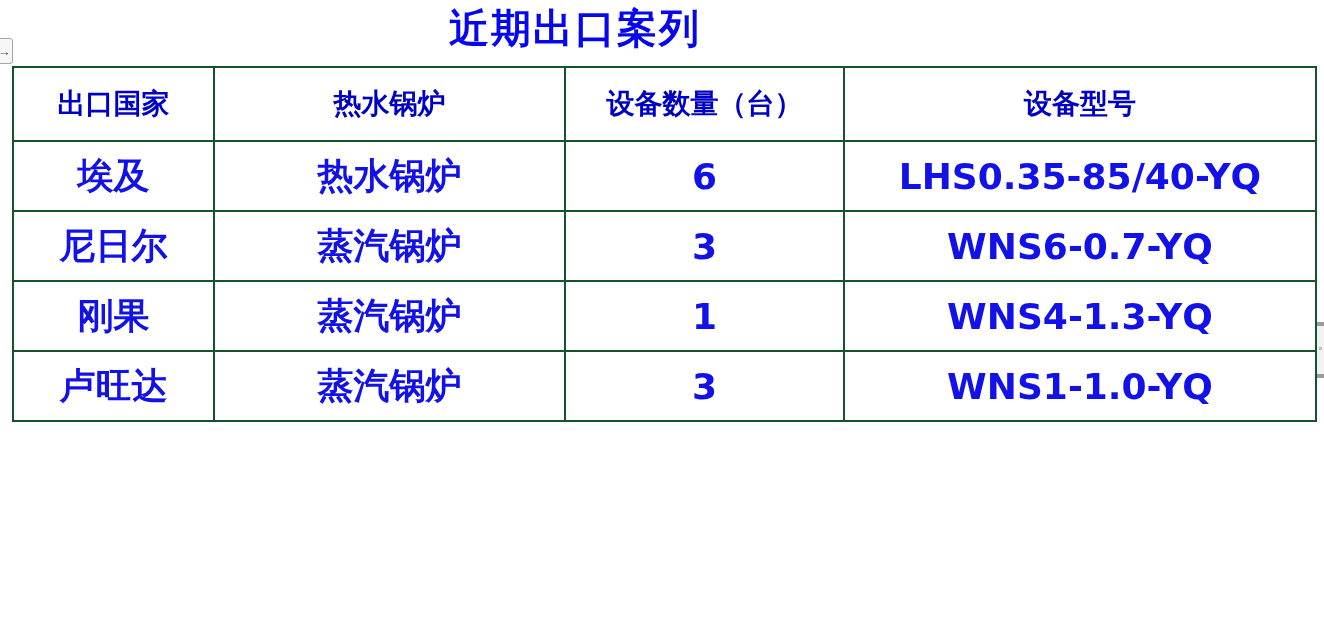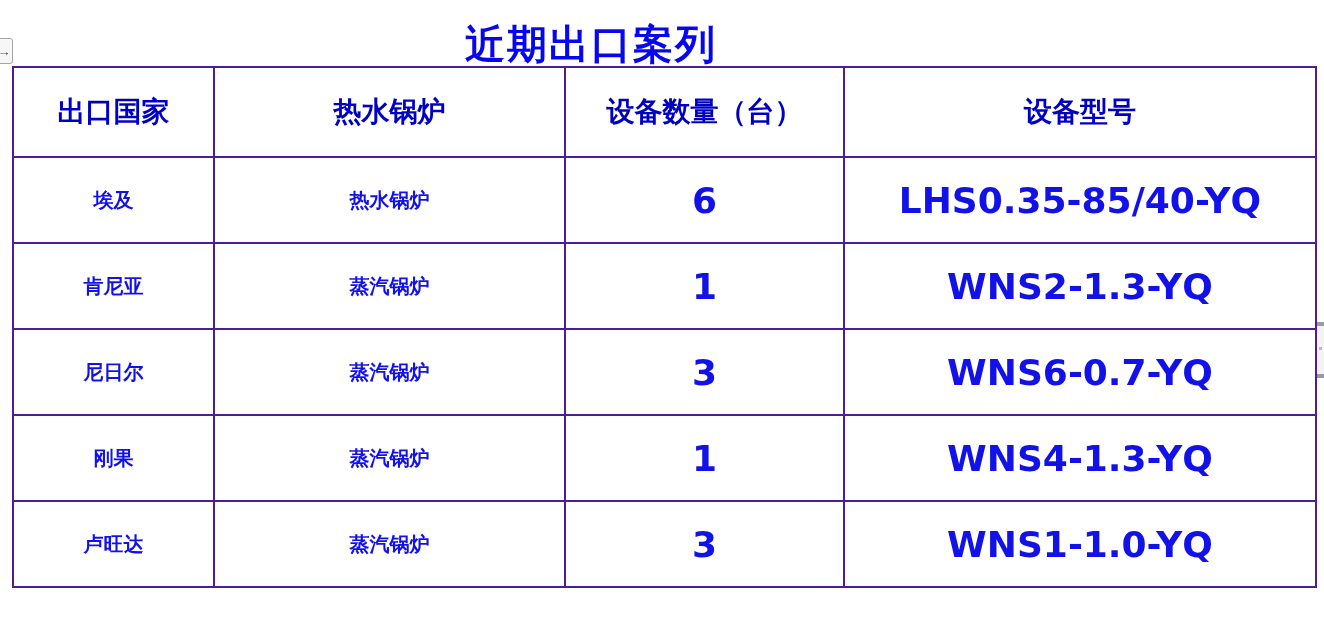"近期出口案列" .page-title { margin: 16px -> 0 }
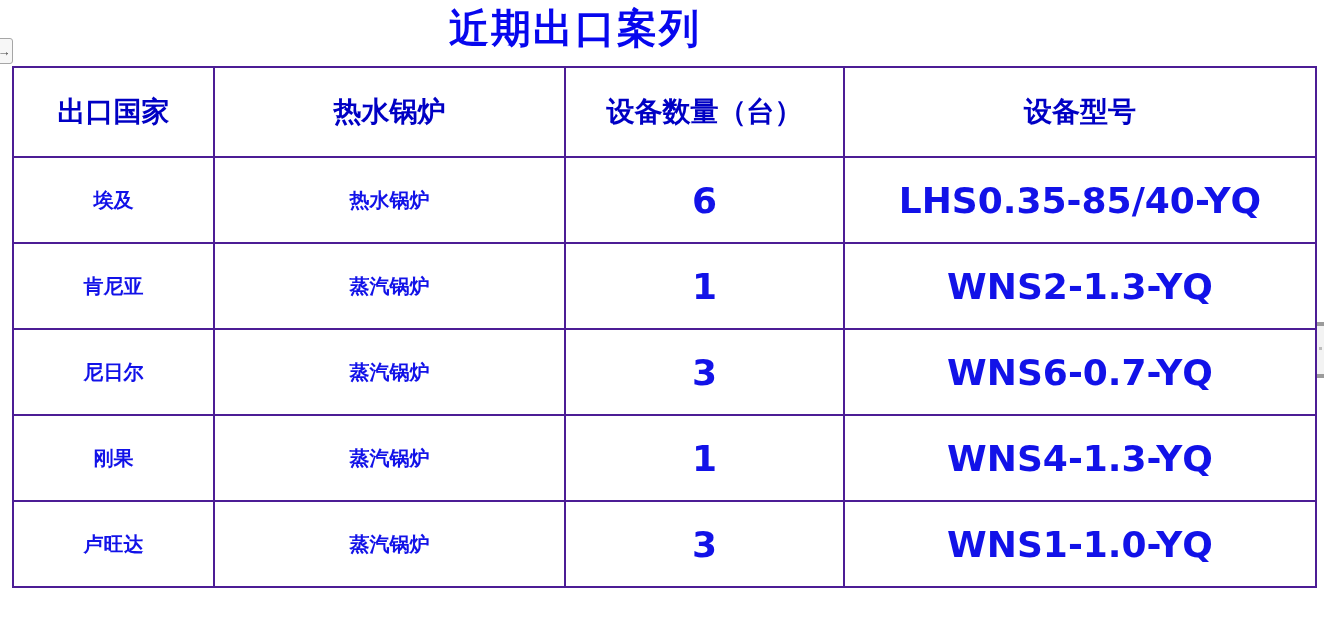"出口国家" .export-table th, .export-table td { border: 2px solid #4c1d95 -> 2px solid #14532d; padding: 12px -> 4px }
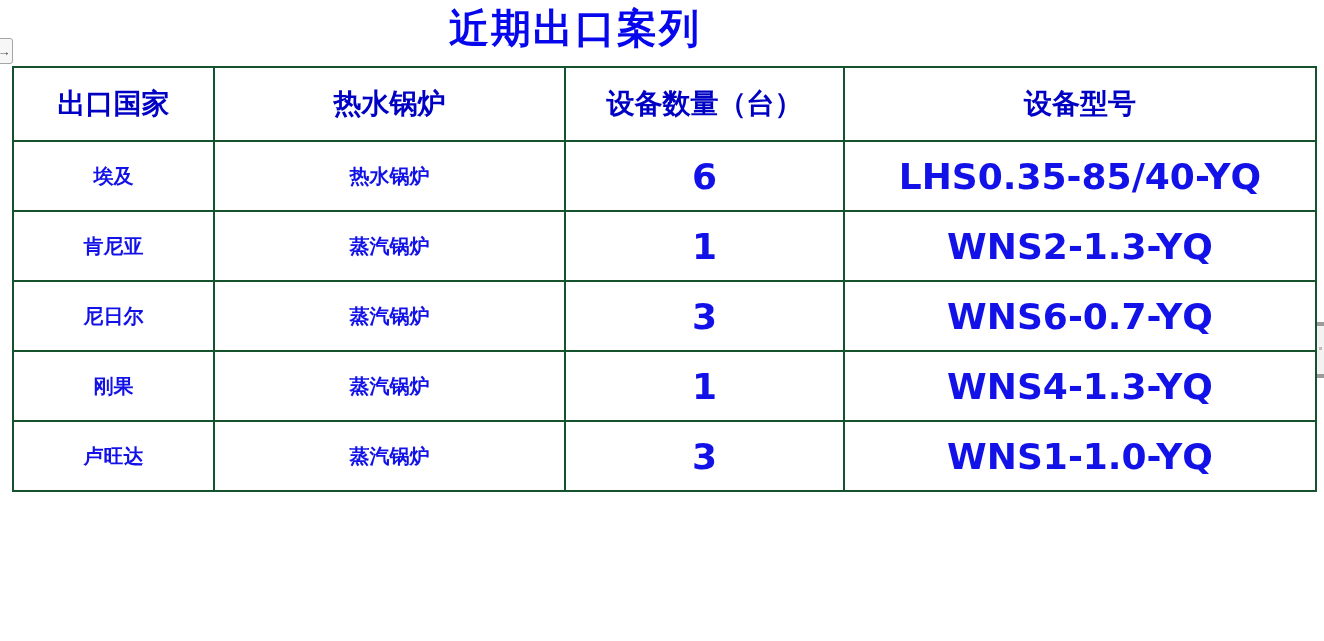"埃及" .export-table td { font-size: 20px -> 36px }
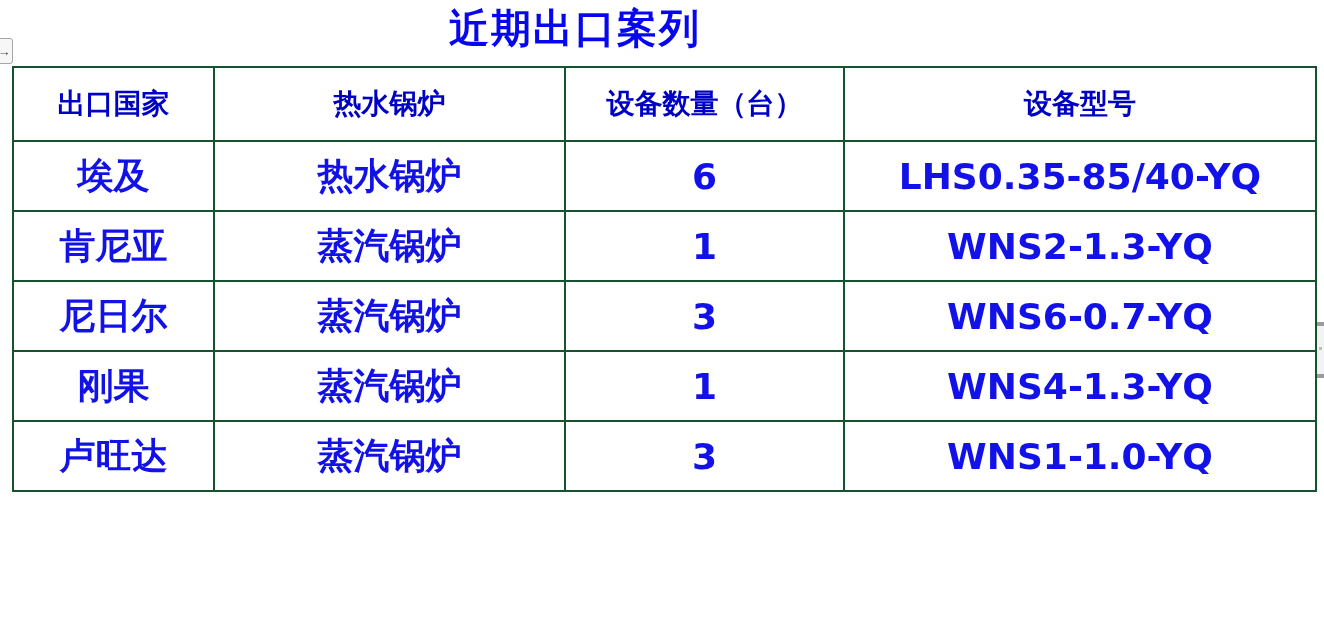"肯尼亚" tr { html: <tr> <td>肯尼亚</td> <td>蒸汽锅炉</td> <td>1</td> <td>WNS2-1.3-YQ</td> </tr> -> none }
